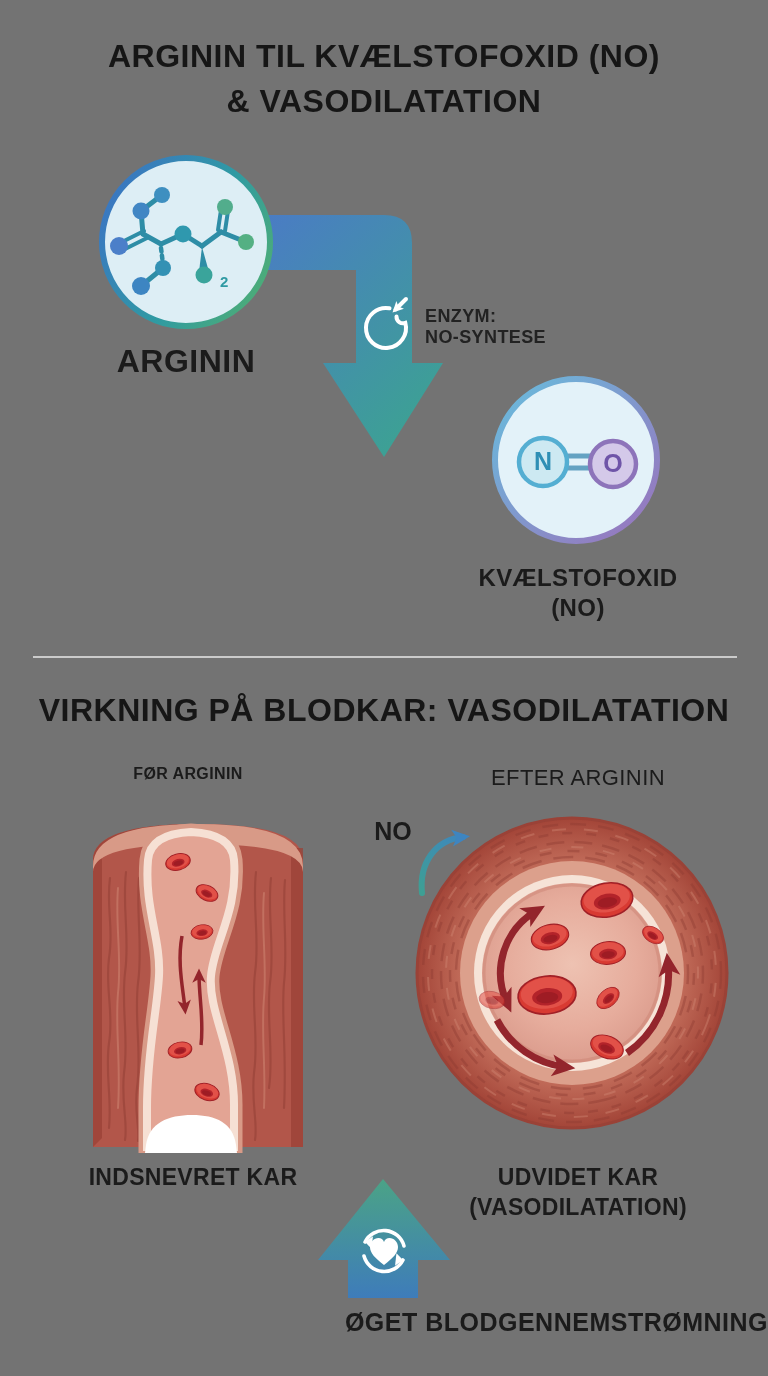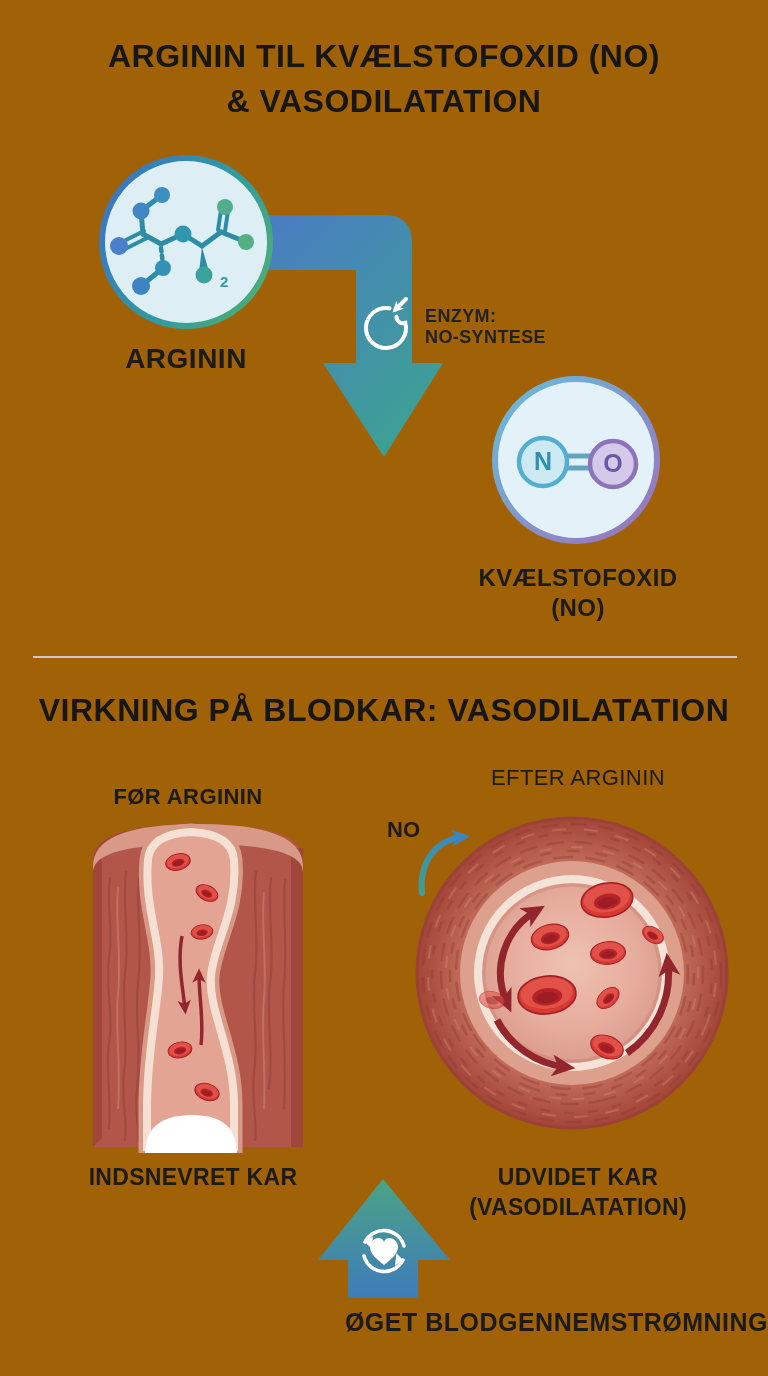"ARGININ TIL KVÆLSTOFOXID (NO)" #page { background: #a16207 -> #737373 }
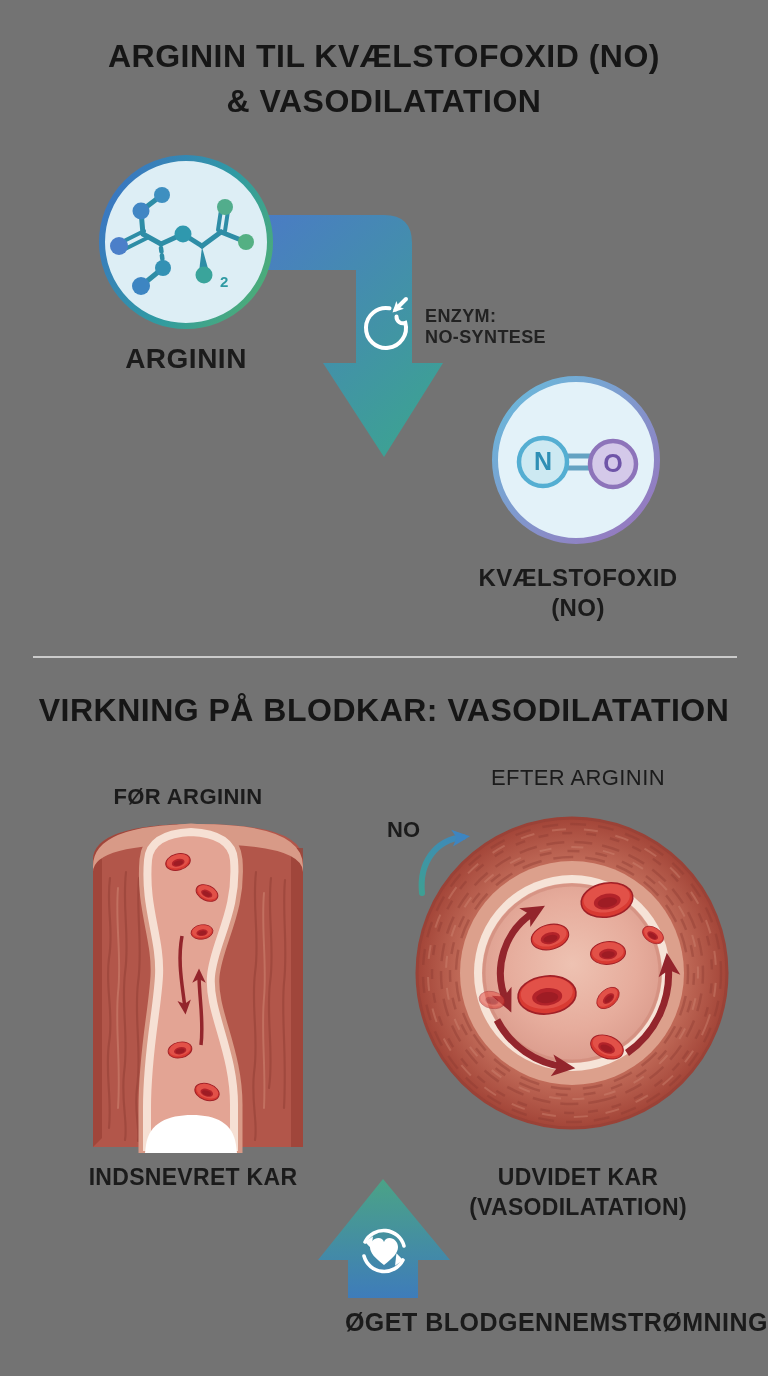"ARGININ" #arginin-label { font-size: 28px -> 32px }
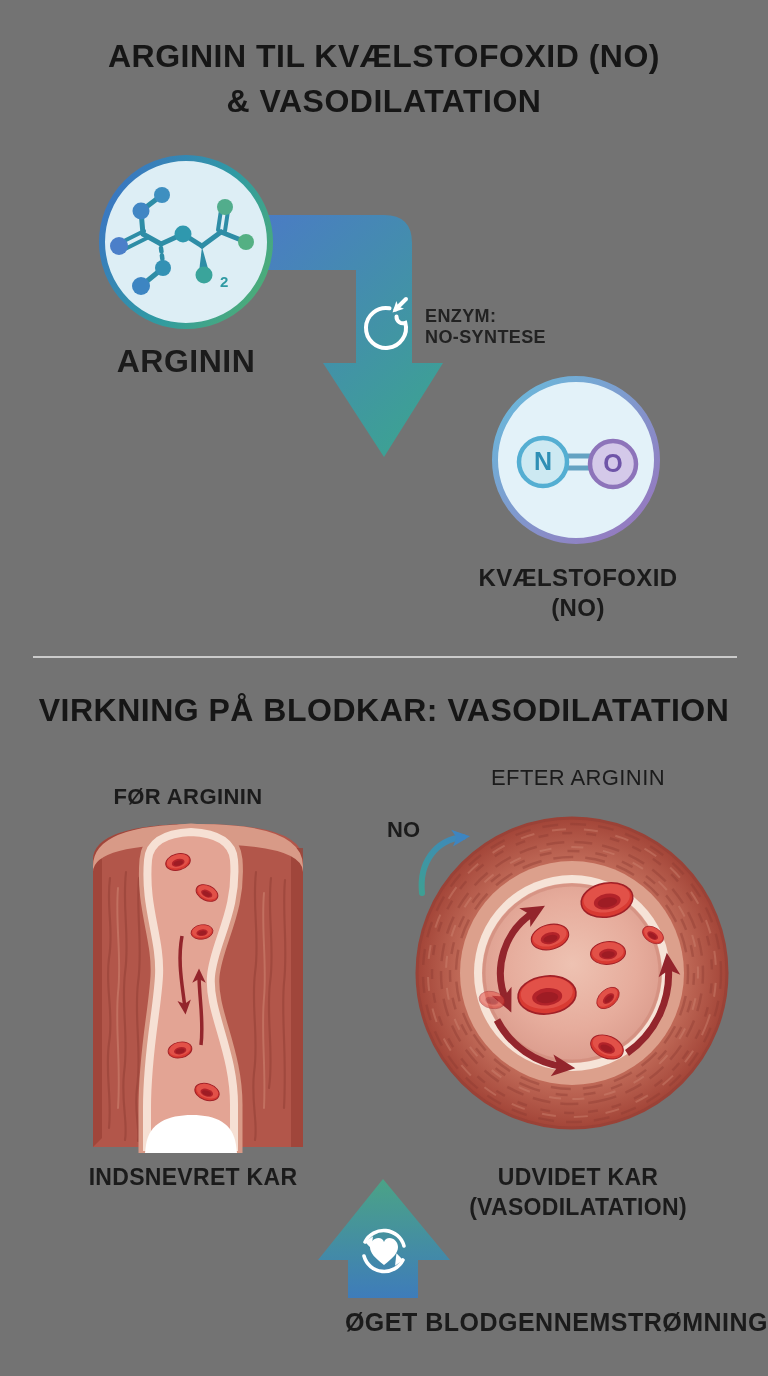"FØR ARGININ" #before-label { font-size: 22px -> 16px; margin-top: 19px -> none }
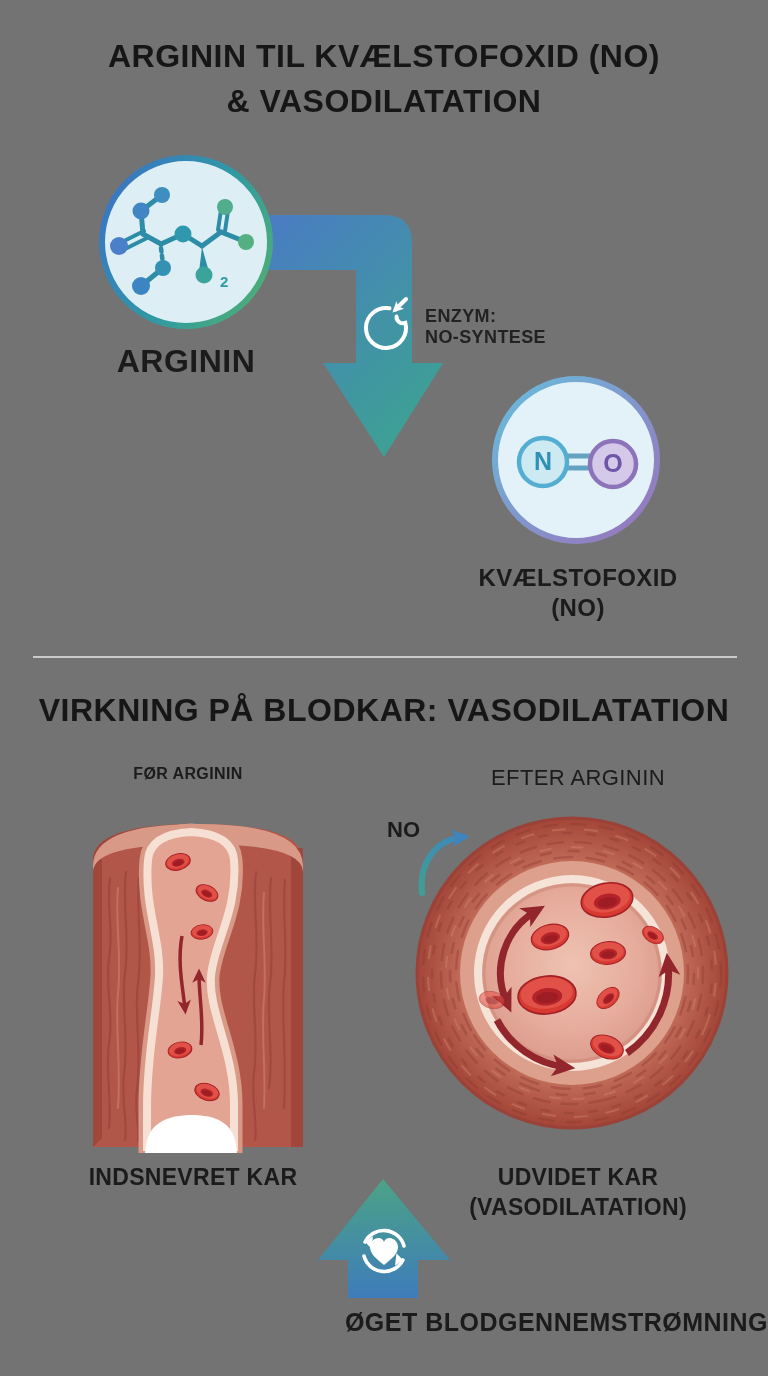"NO" #no-label { font-size: 22px -> 25px; text-align: right -> none }
